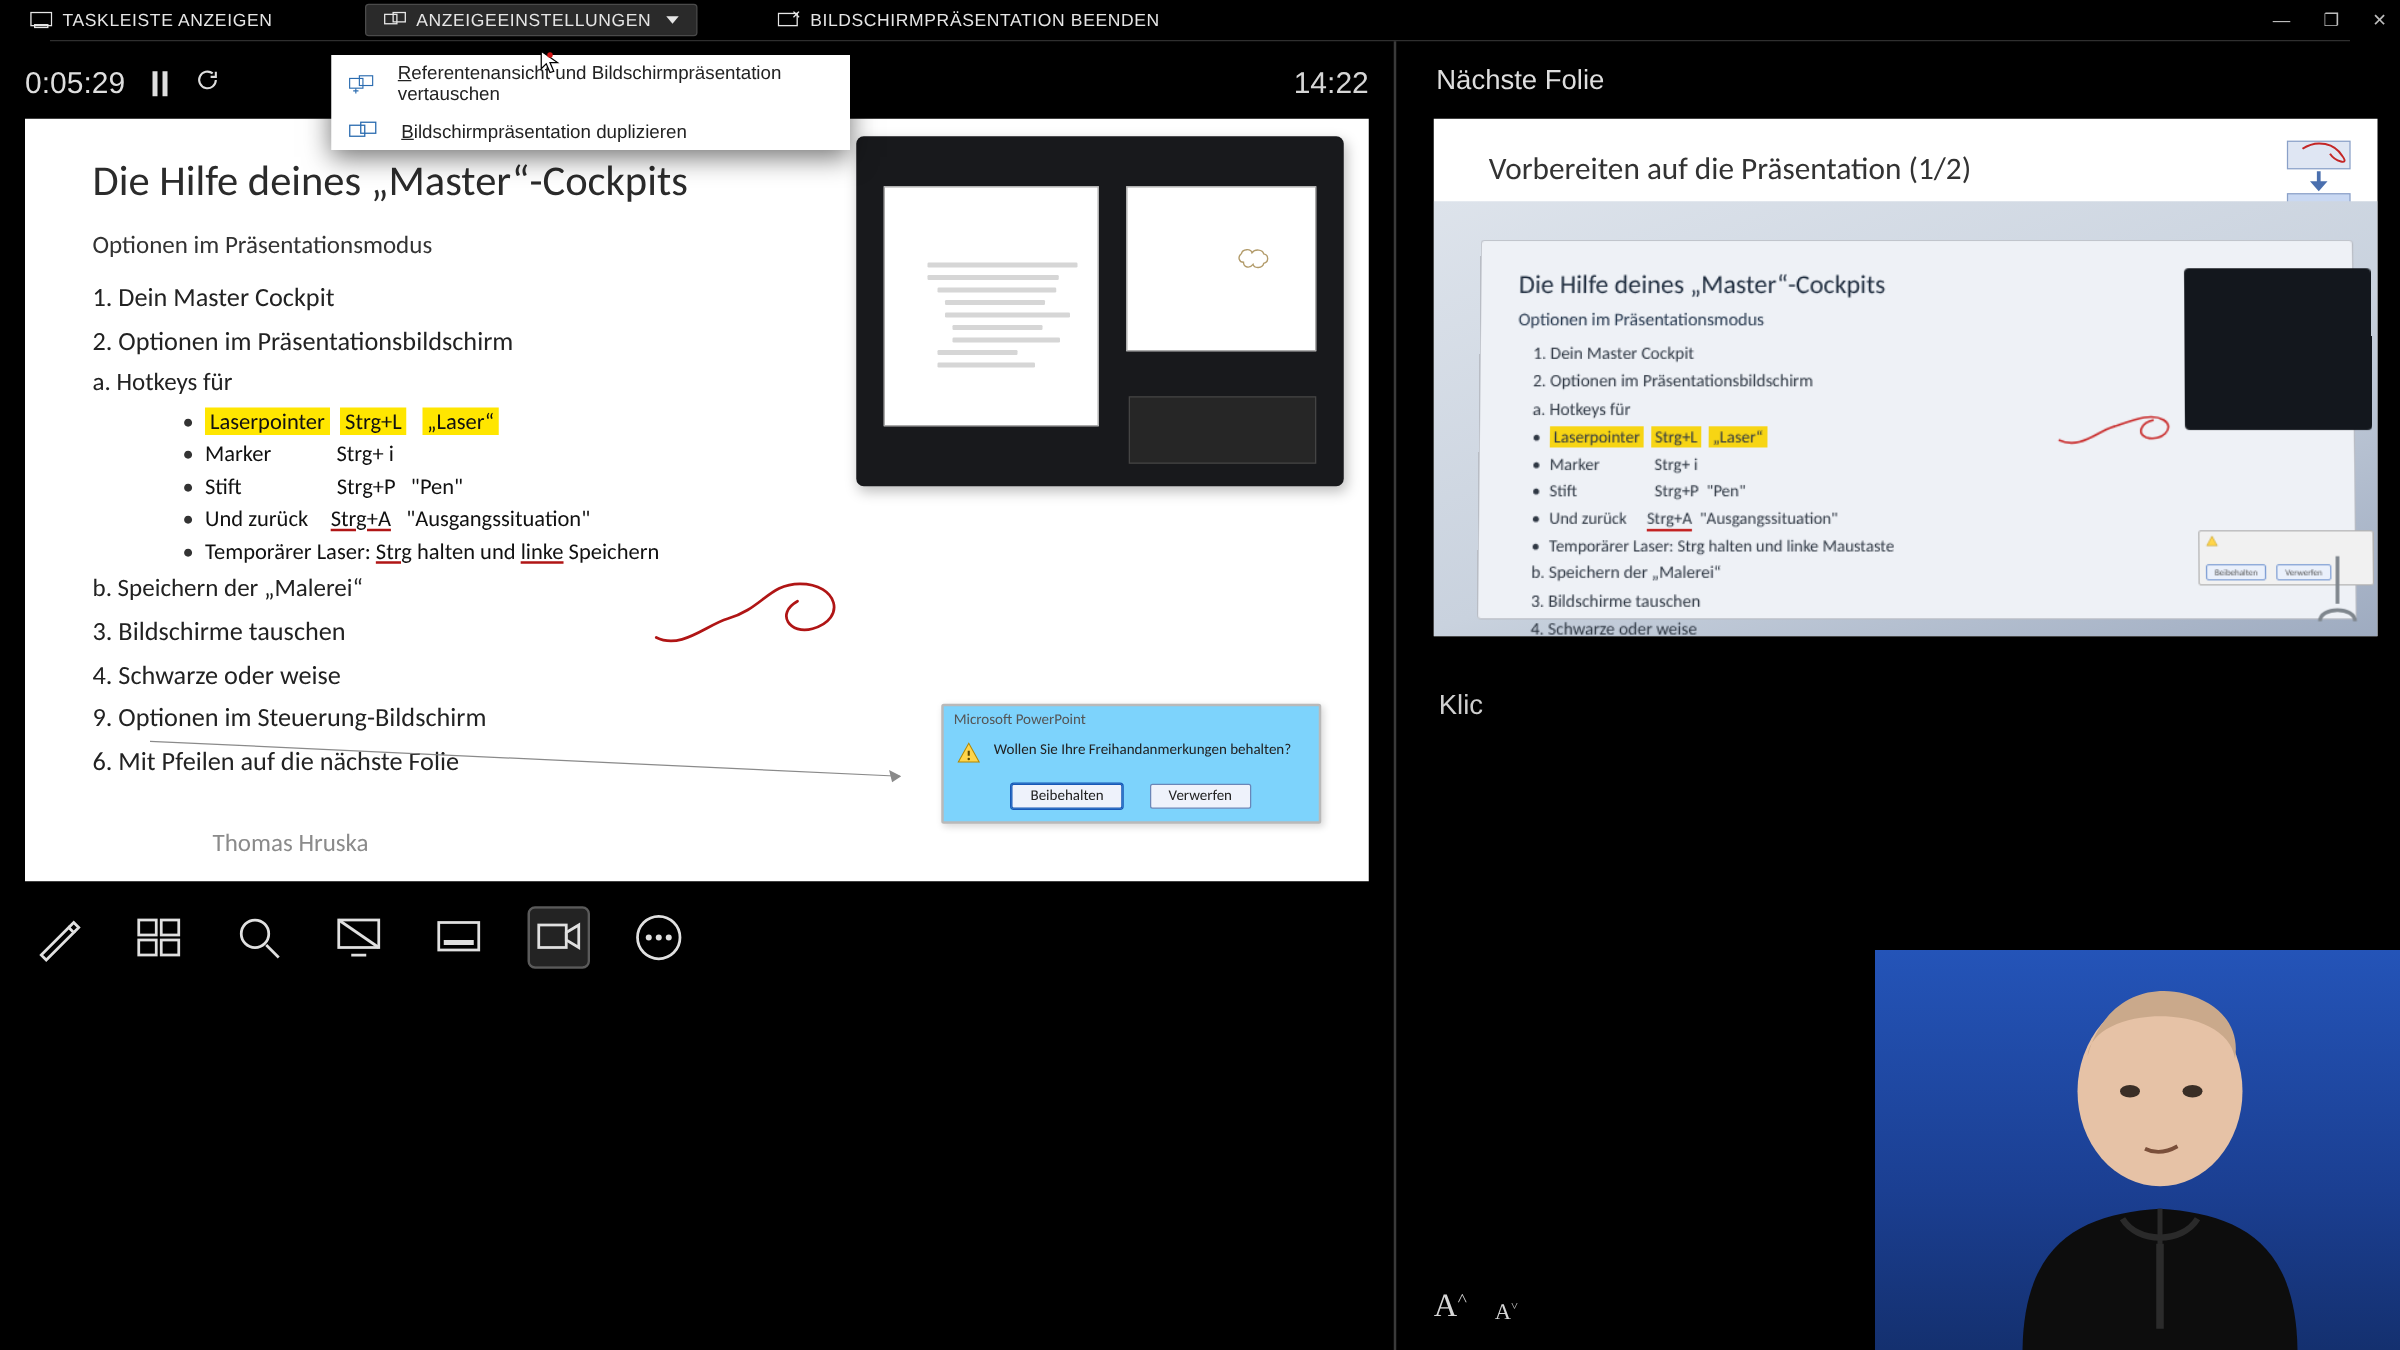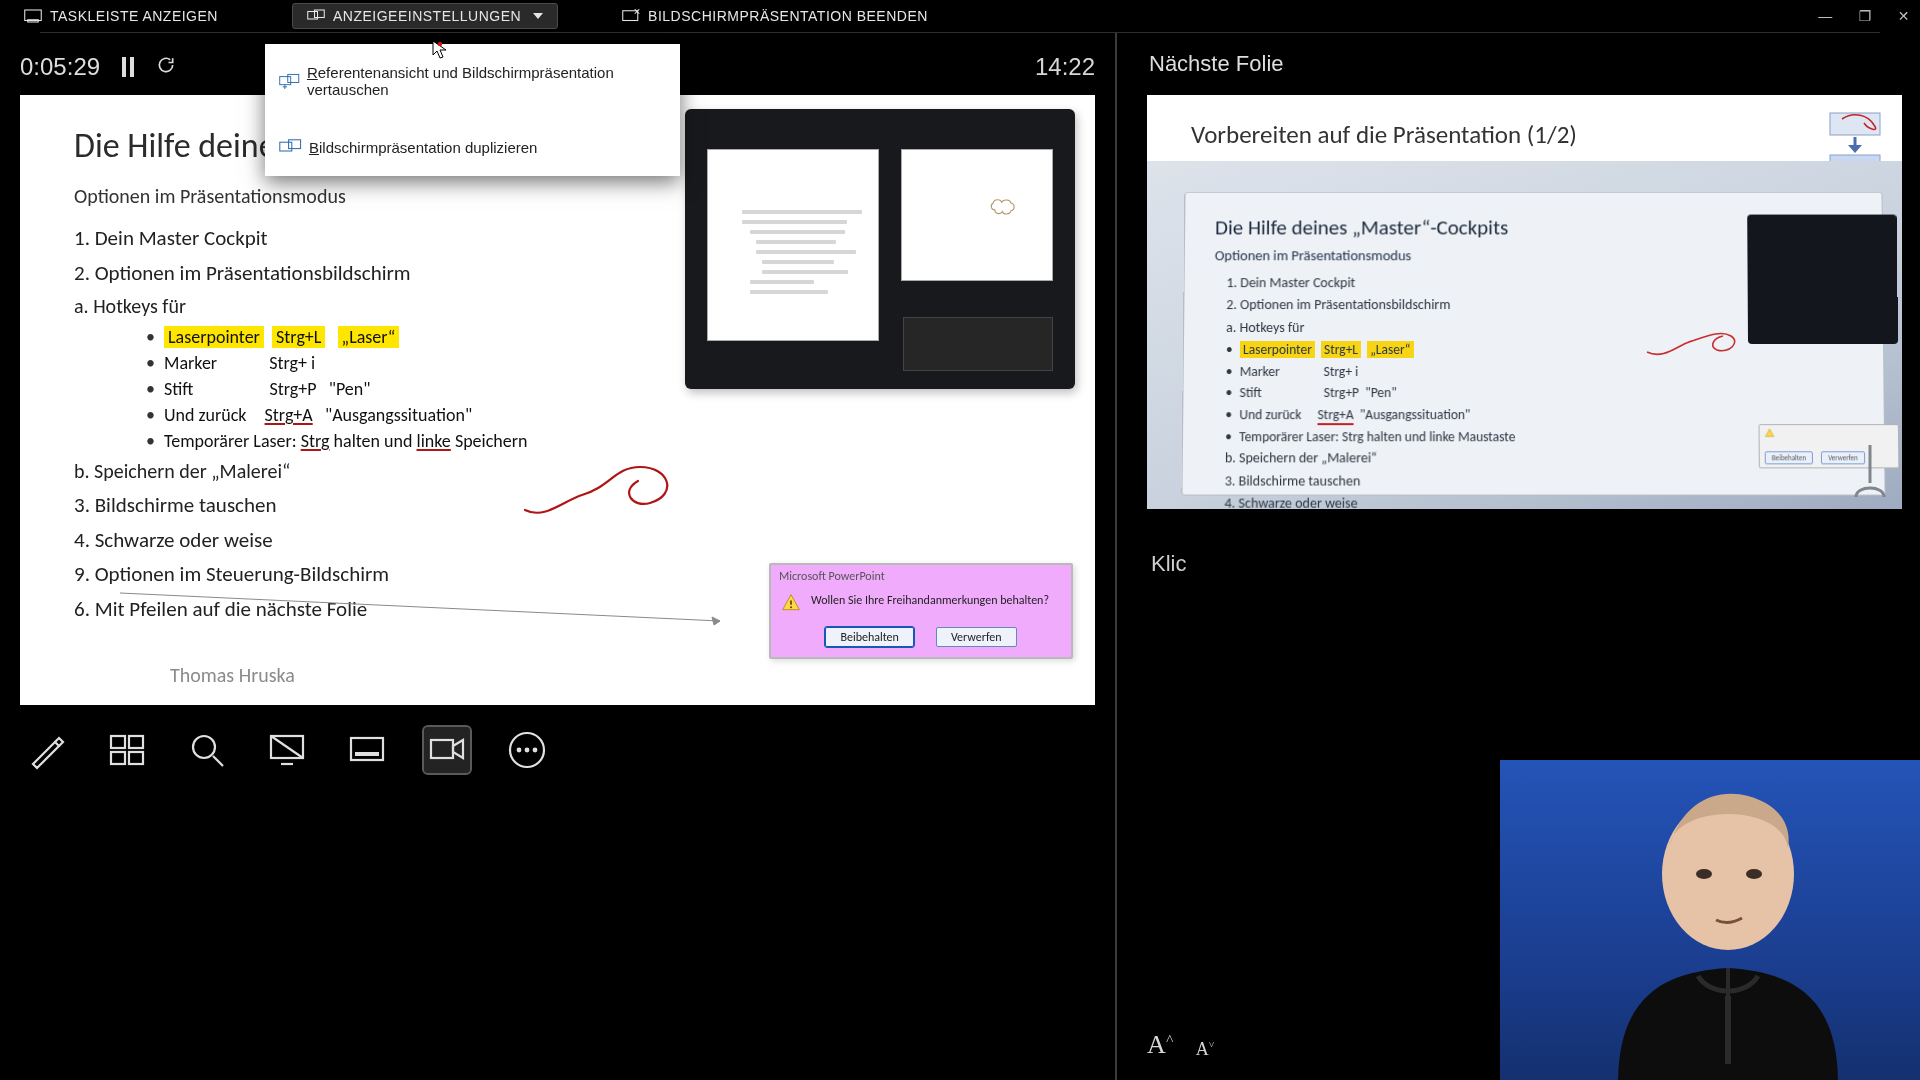"Referentenansicht und" .dropdown .dd-item { gap: 6px -> 18px; padding: 20px 14px -> 6px 14px }
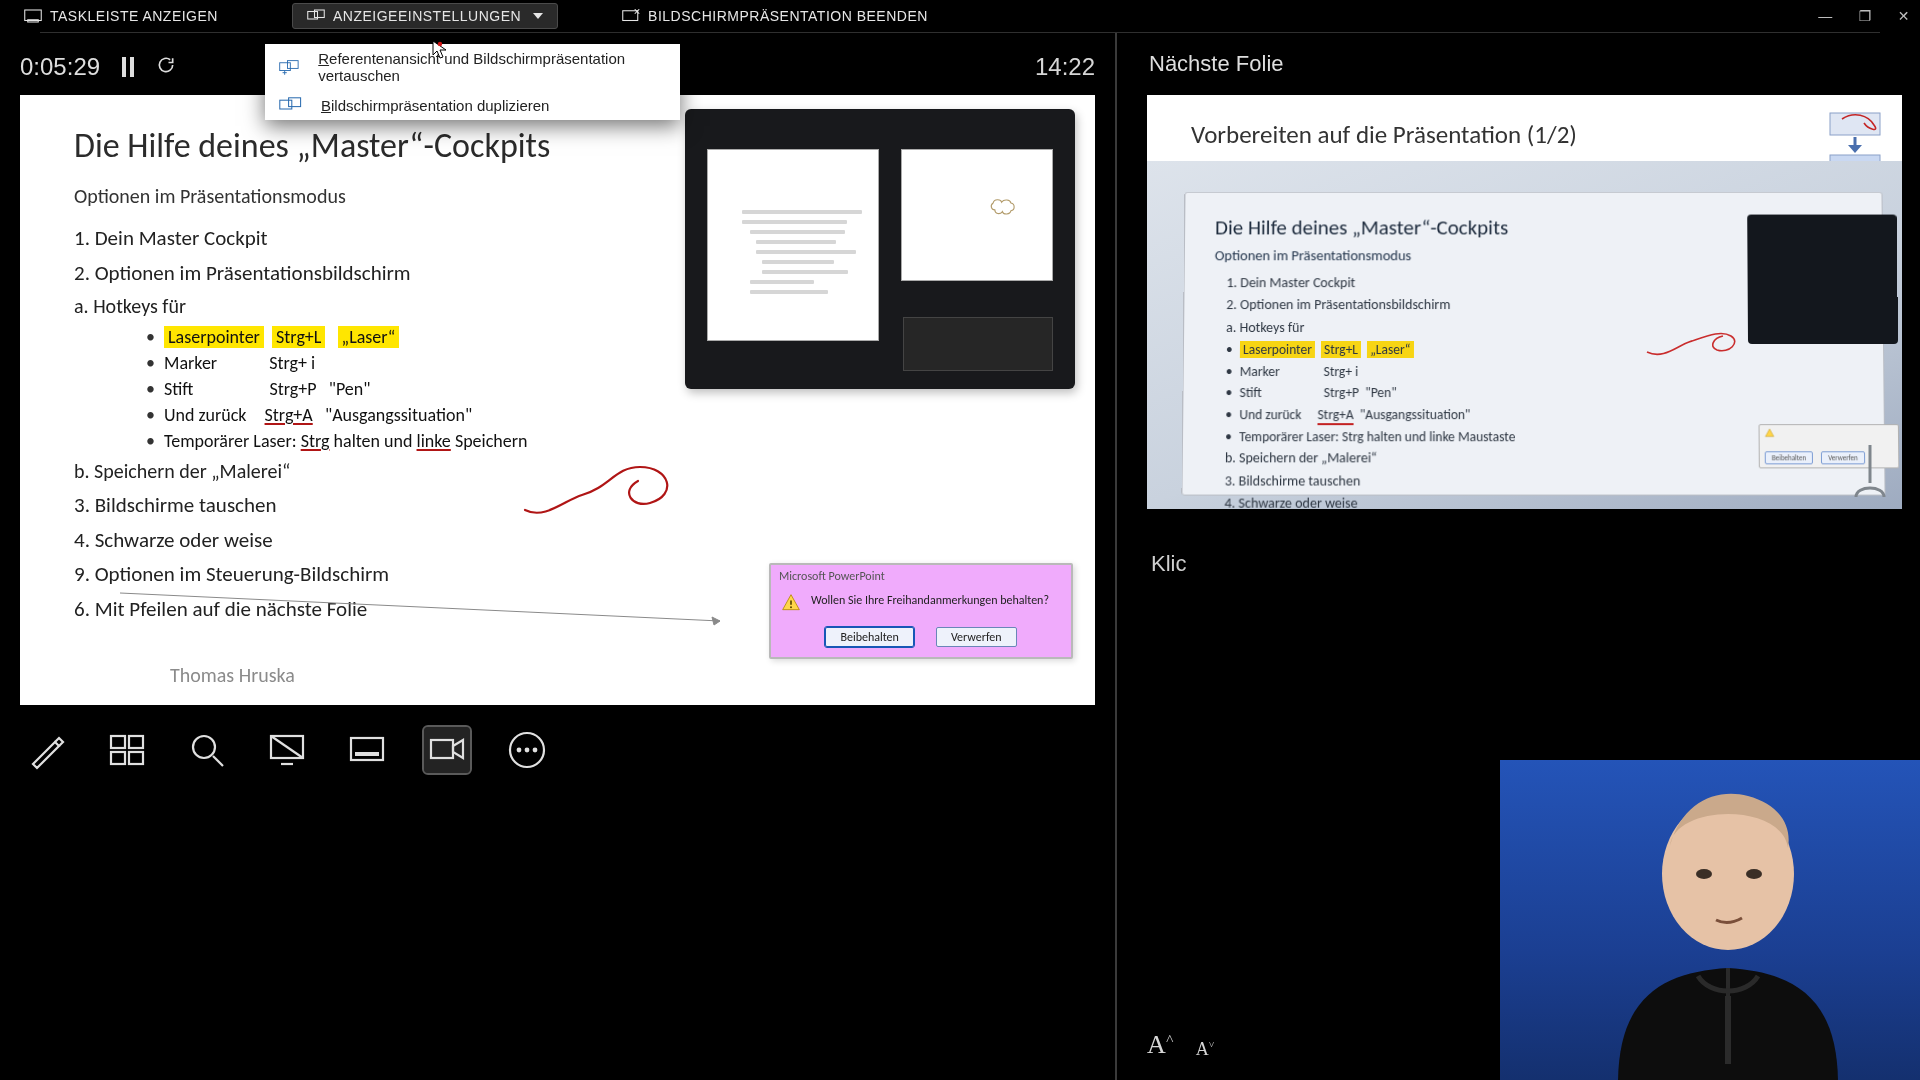"Microsoft PowerPoint" .dialog { background: #f0abfc -> #7dd3fc; right: 22px -> 38px }
